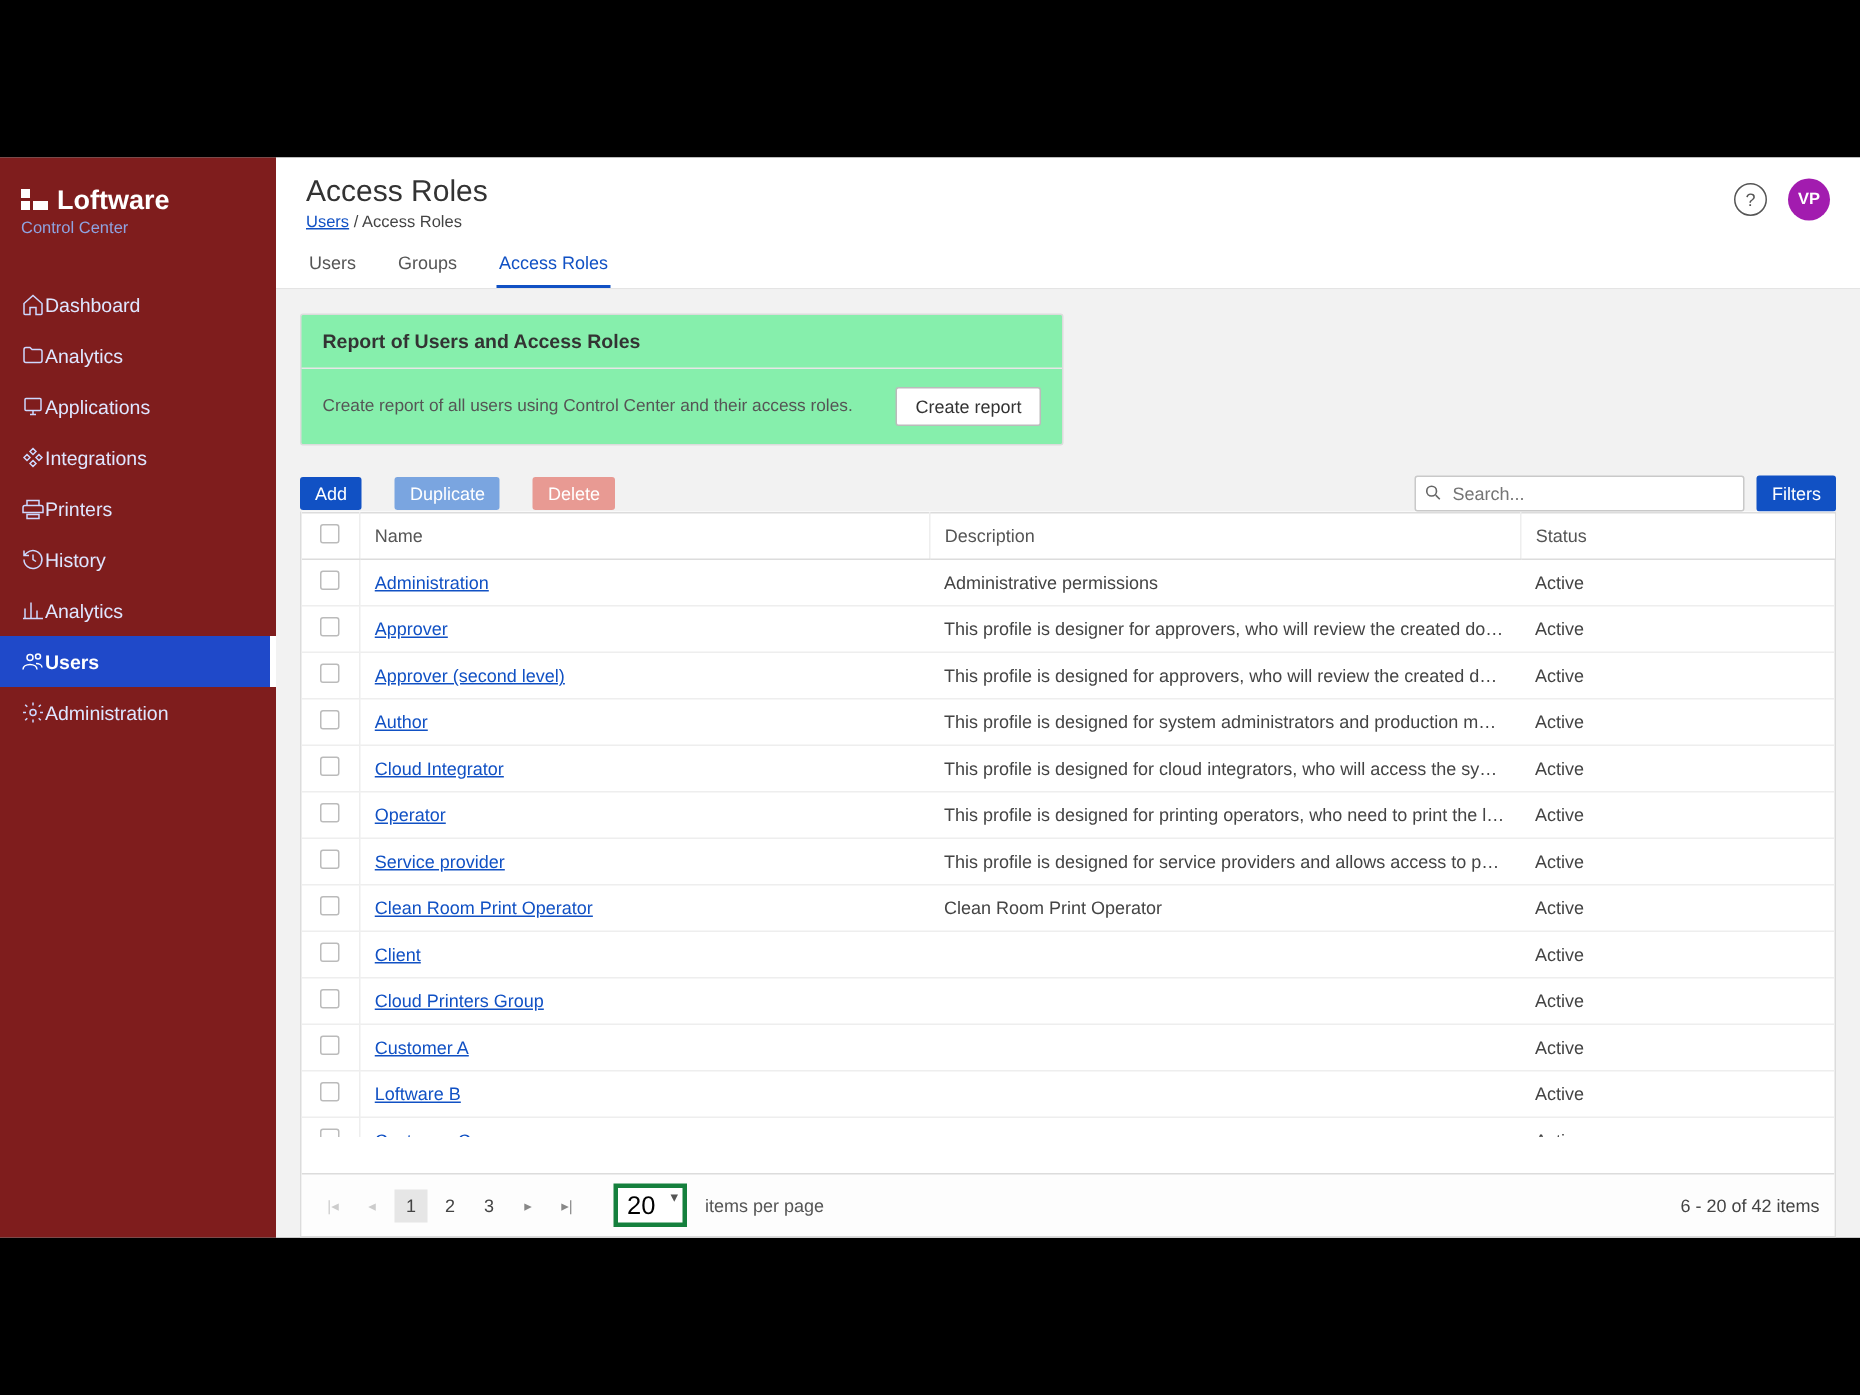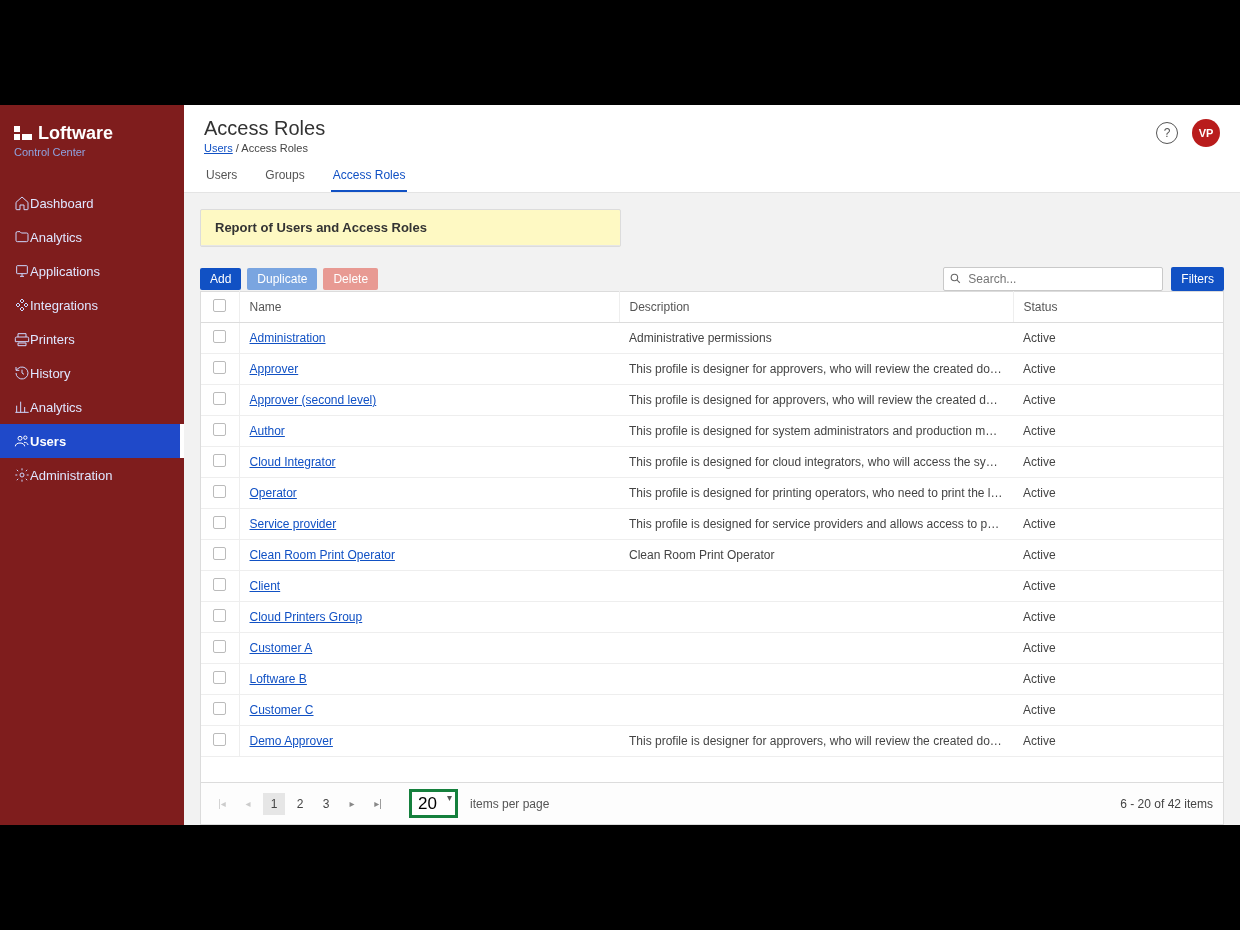"VP" .avatar { background: #b91c1c -> #a21caf }
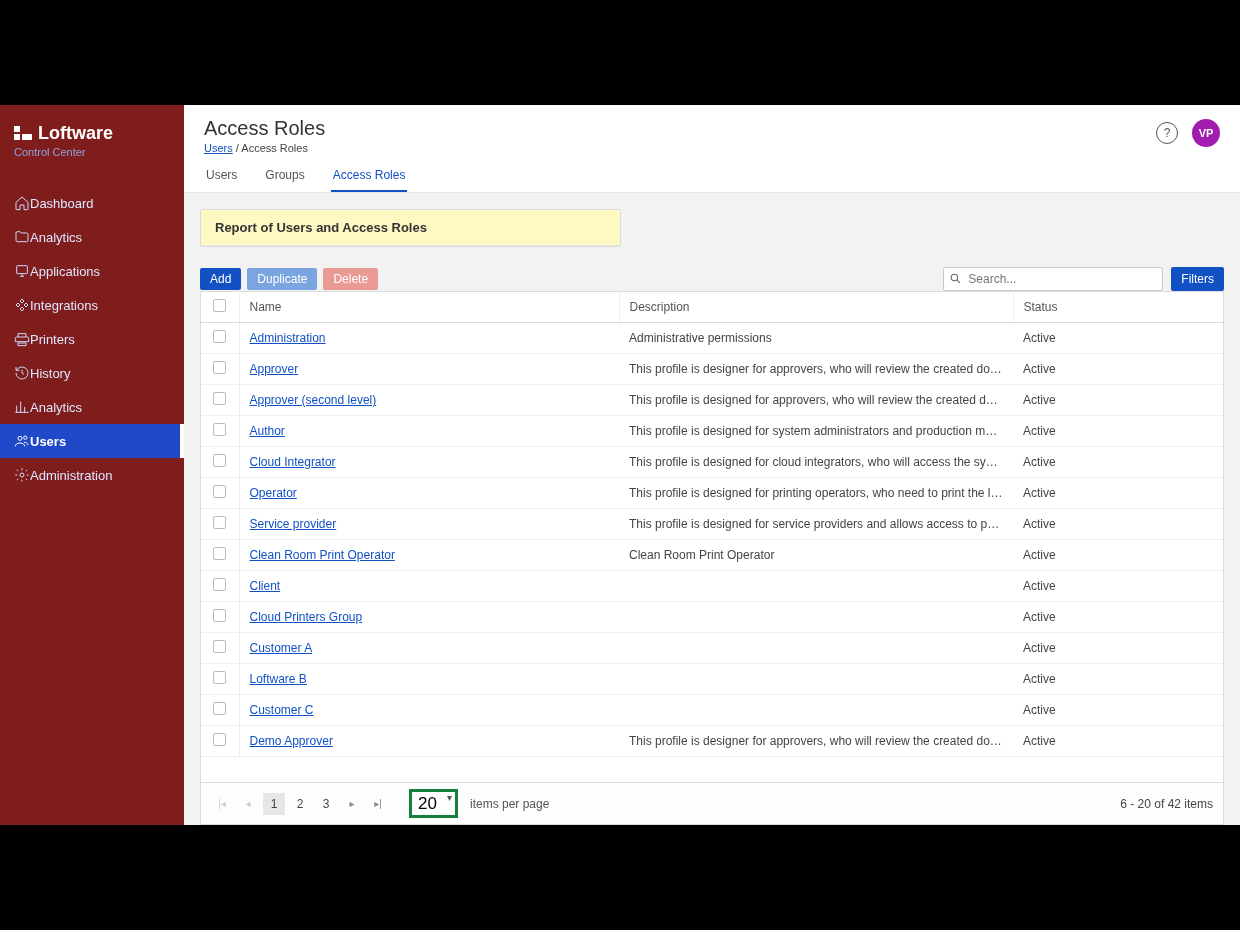"Report of Users and Access" .card { background: #fef9c3 -> #86efac; width: 421px -> 509px }
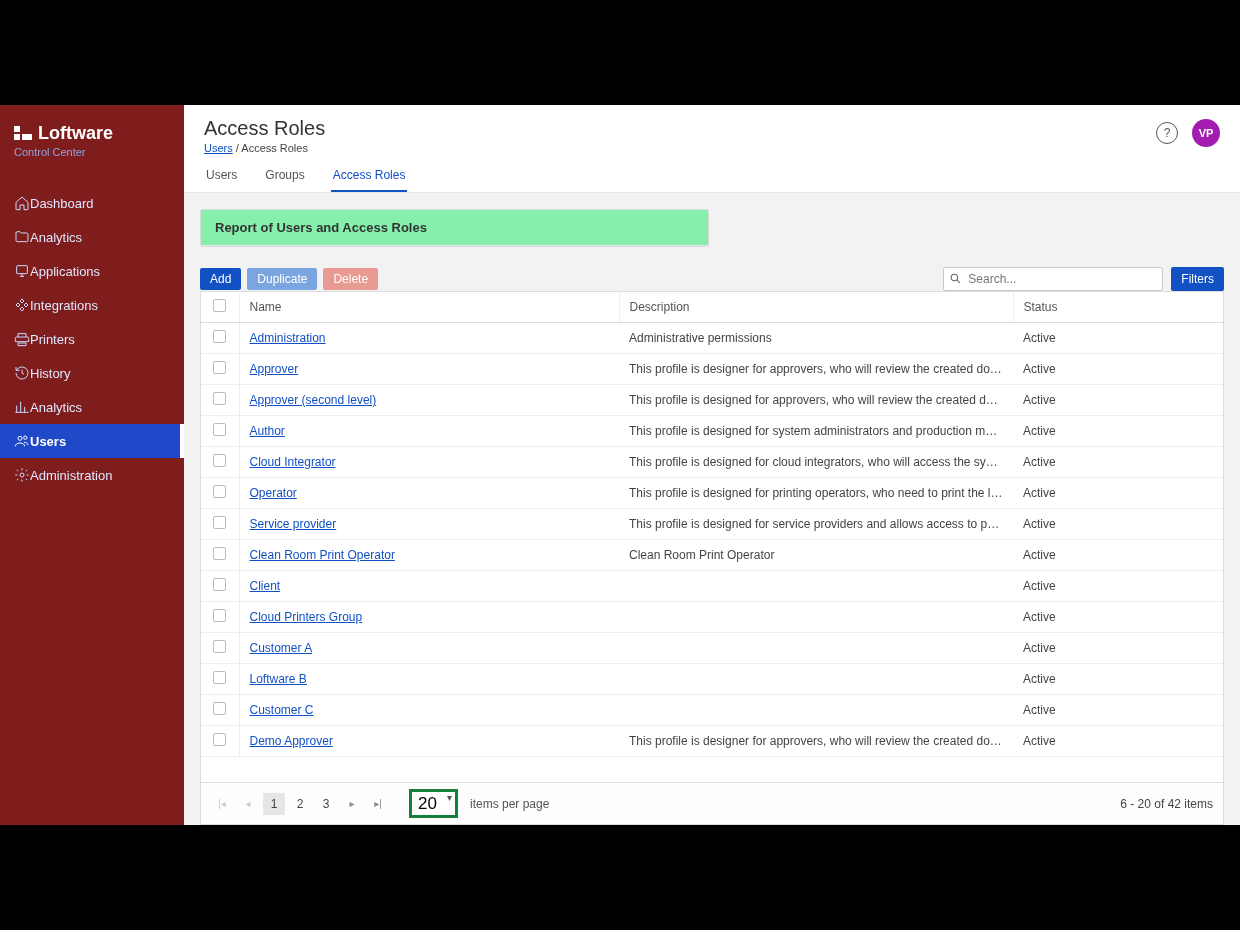"Create report of all users" div.card-body { html: none -> <div> <p>Create report of all users using Control Center and their access roles.</p> <button>Create report</button> </div> }
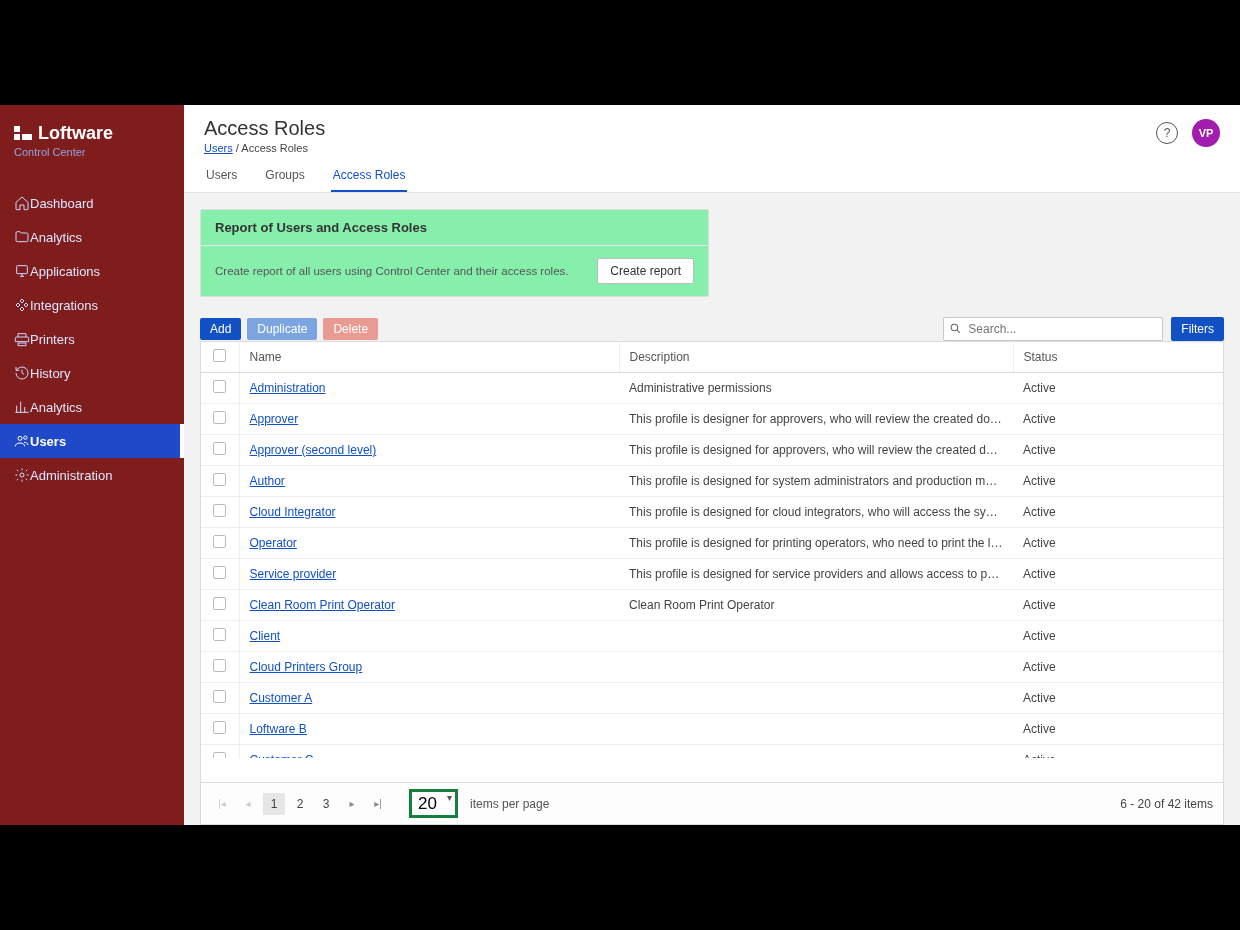"Add" .tb-left { gap: 6px -> 22px }
